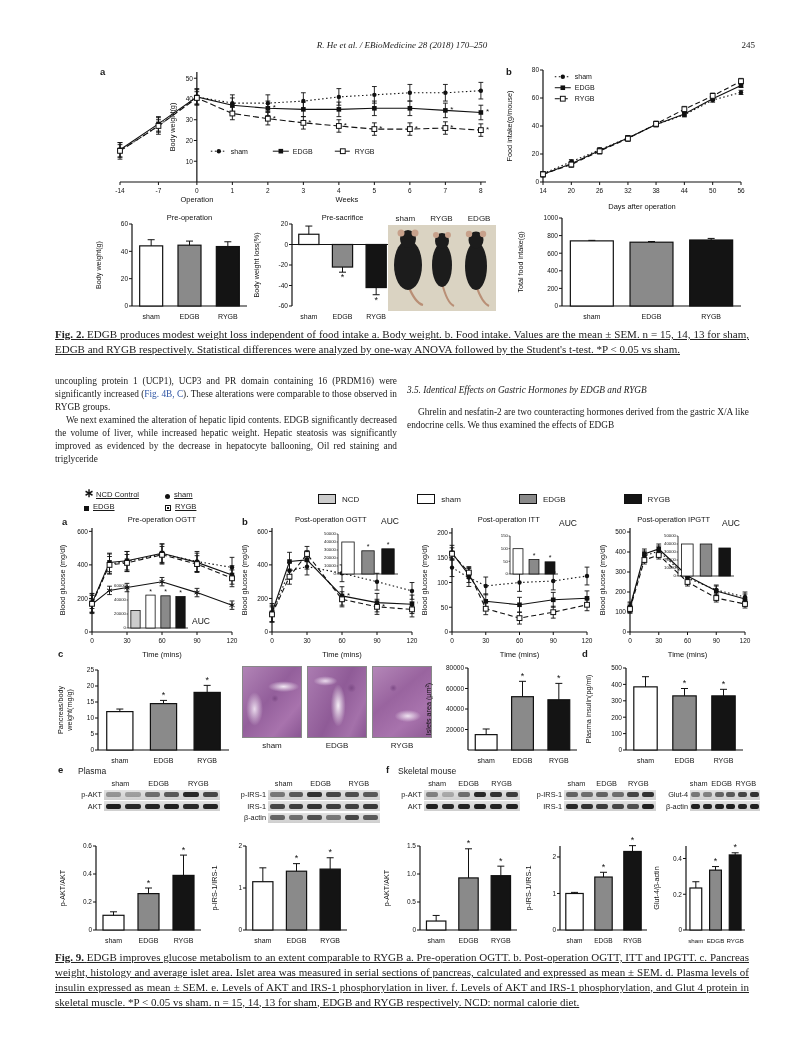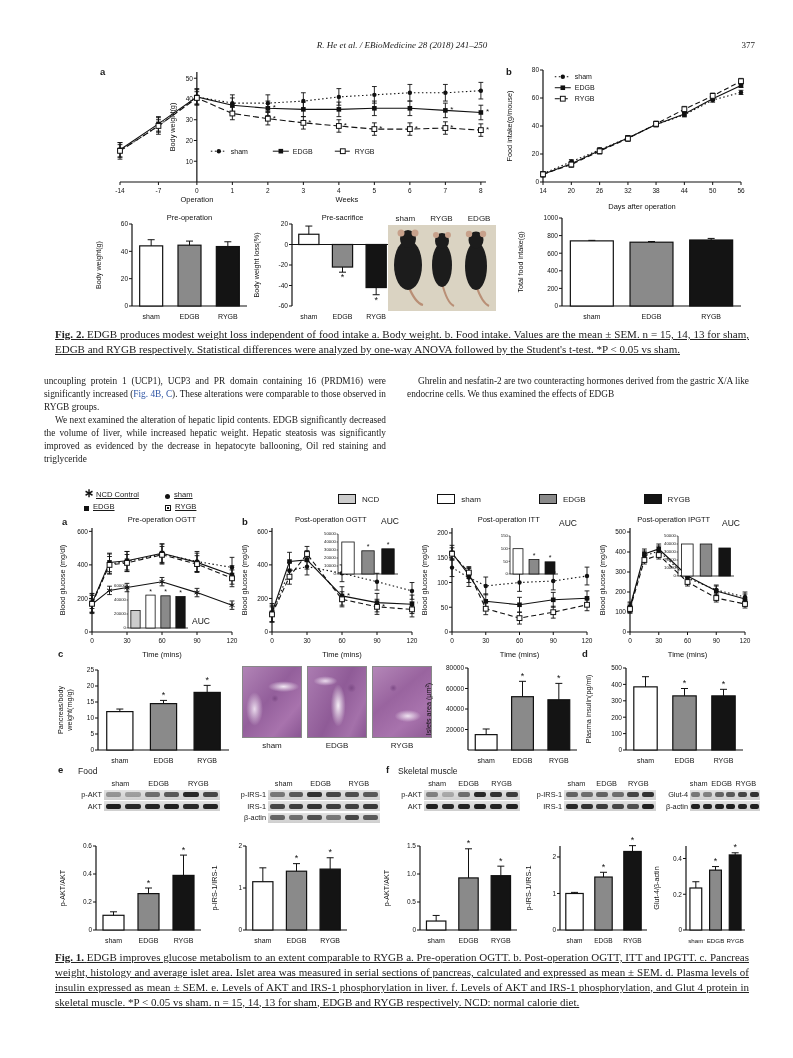"R. He et al. /" span { text: 241 -> 170 }
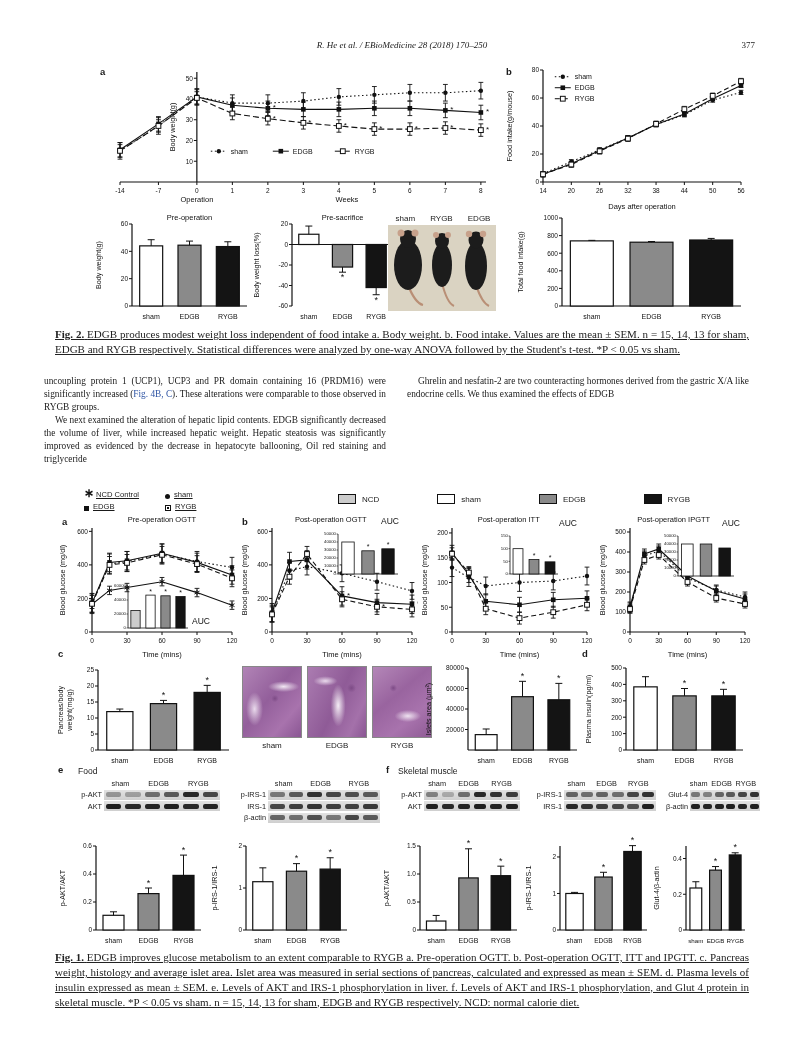"377" span.pn { text: 377 -> 245 }
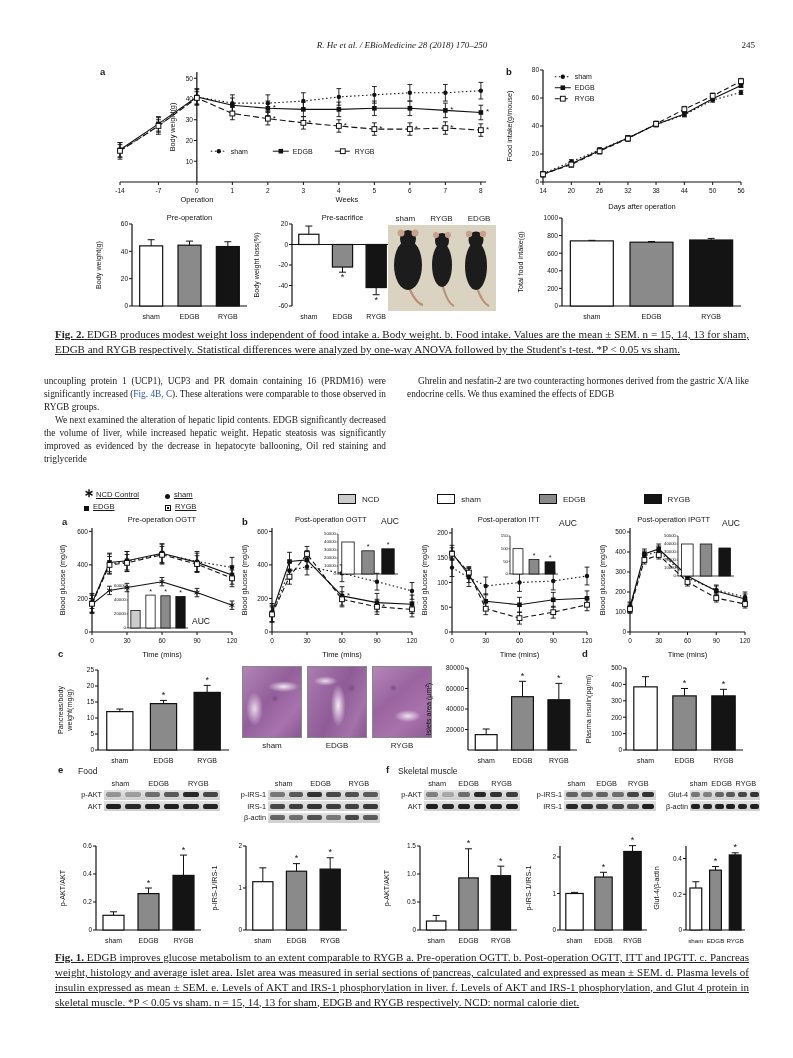"uncoupling protein 1 (UCP1), UCP3" div.col { left: 44px -> 55px }
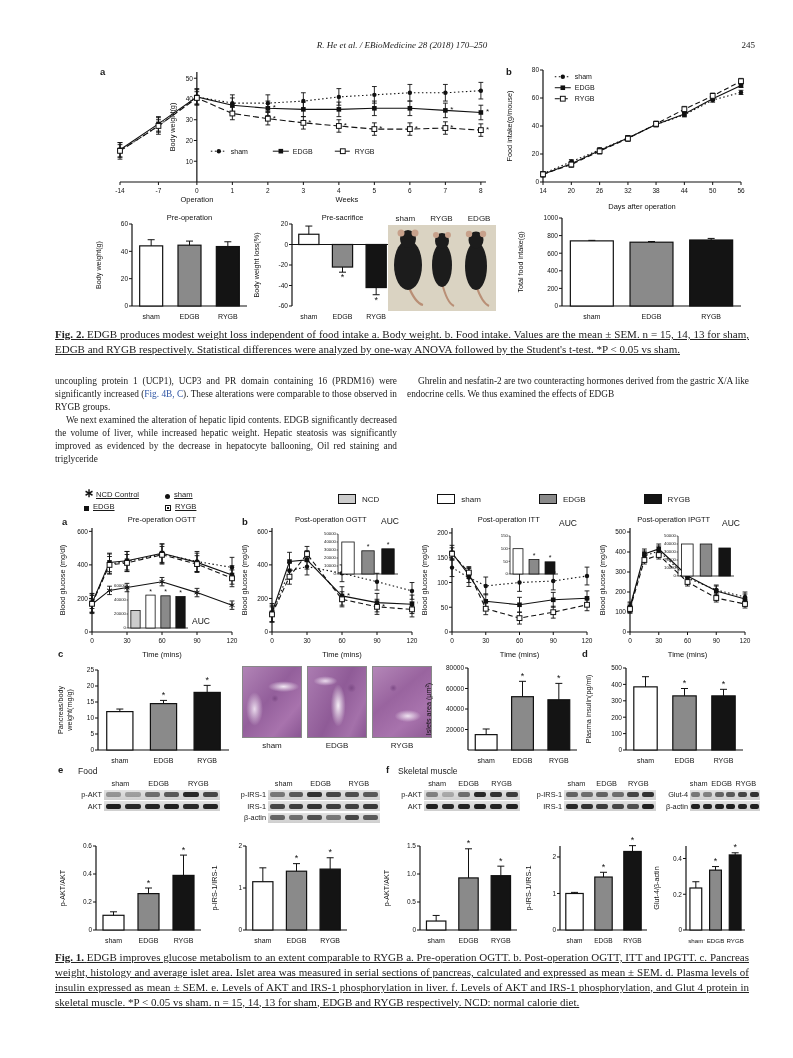"3.5. Identical Effects on Gastric" h4 { html: none -> <h4>3.5. Identical Effects on Gastric Hormones by EDGB and RYGB</h4> }
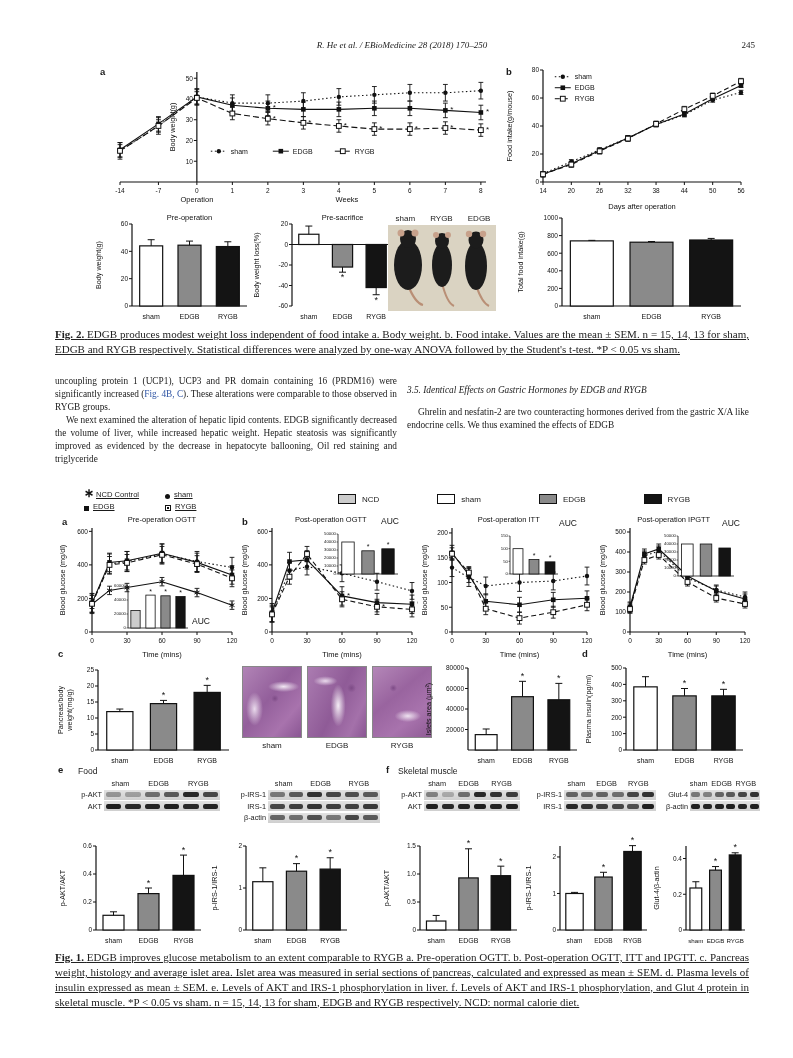"NCD" .barleg { margin-left: 20px -> none }
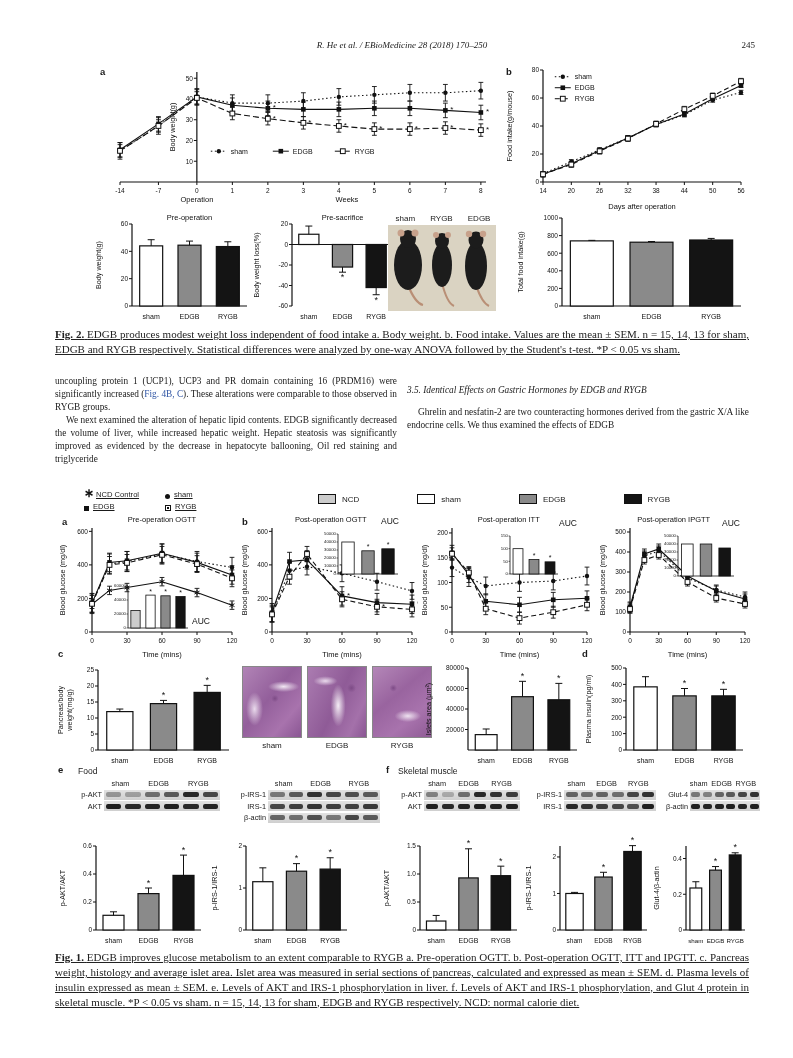"Food" span.seclabel { text: Food -> Plasma }
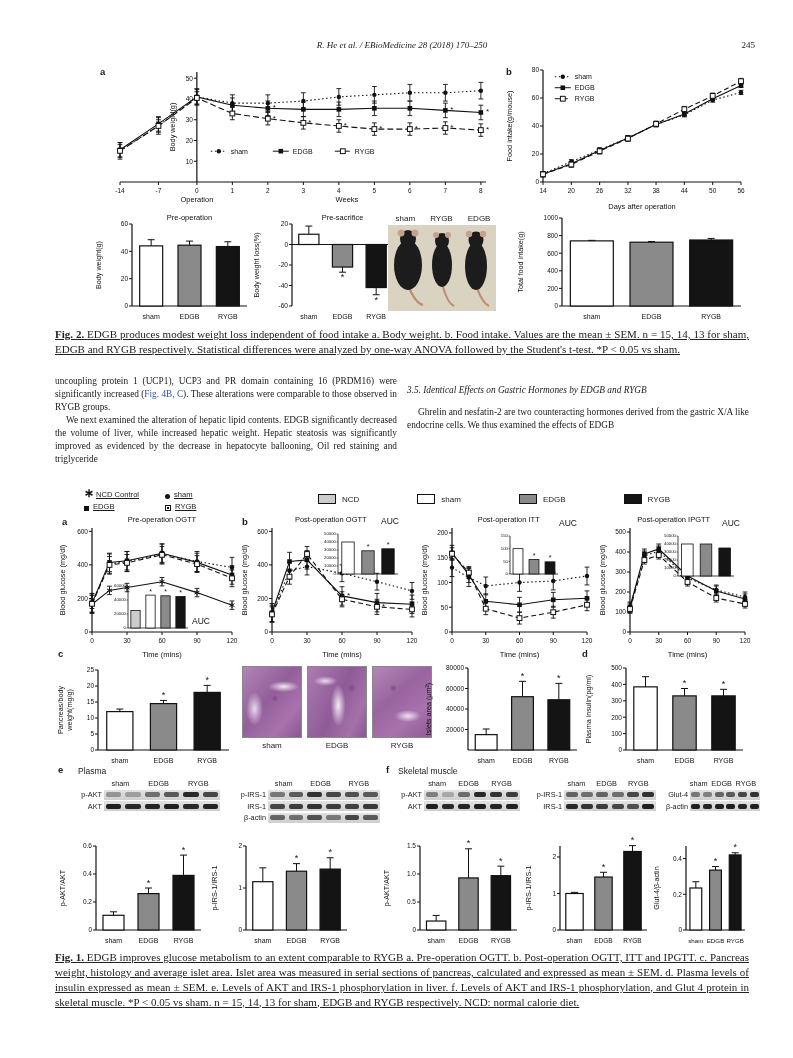"Skeletal muscle" span.seclabel { text: muscle -> mouse }
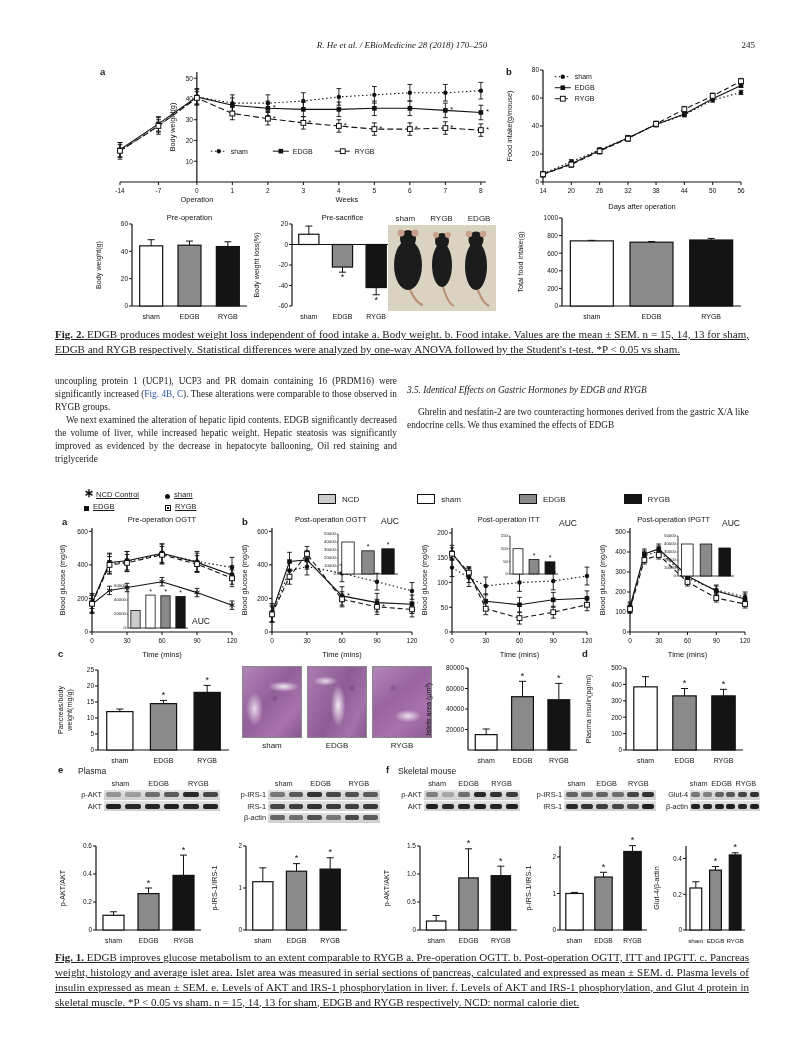"Fig. 1." b { text: 1 -> 9 }
